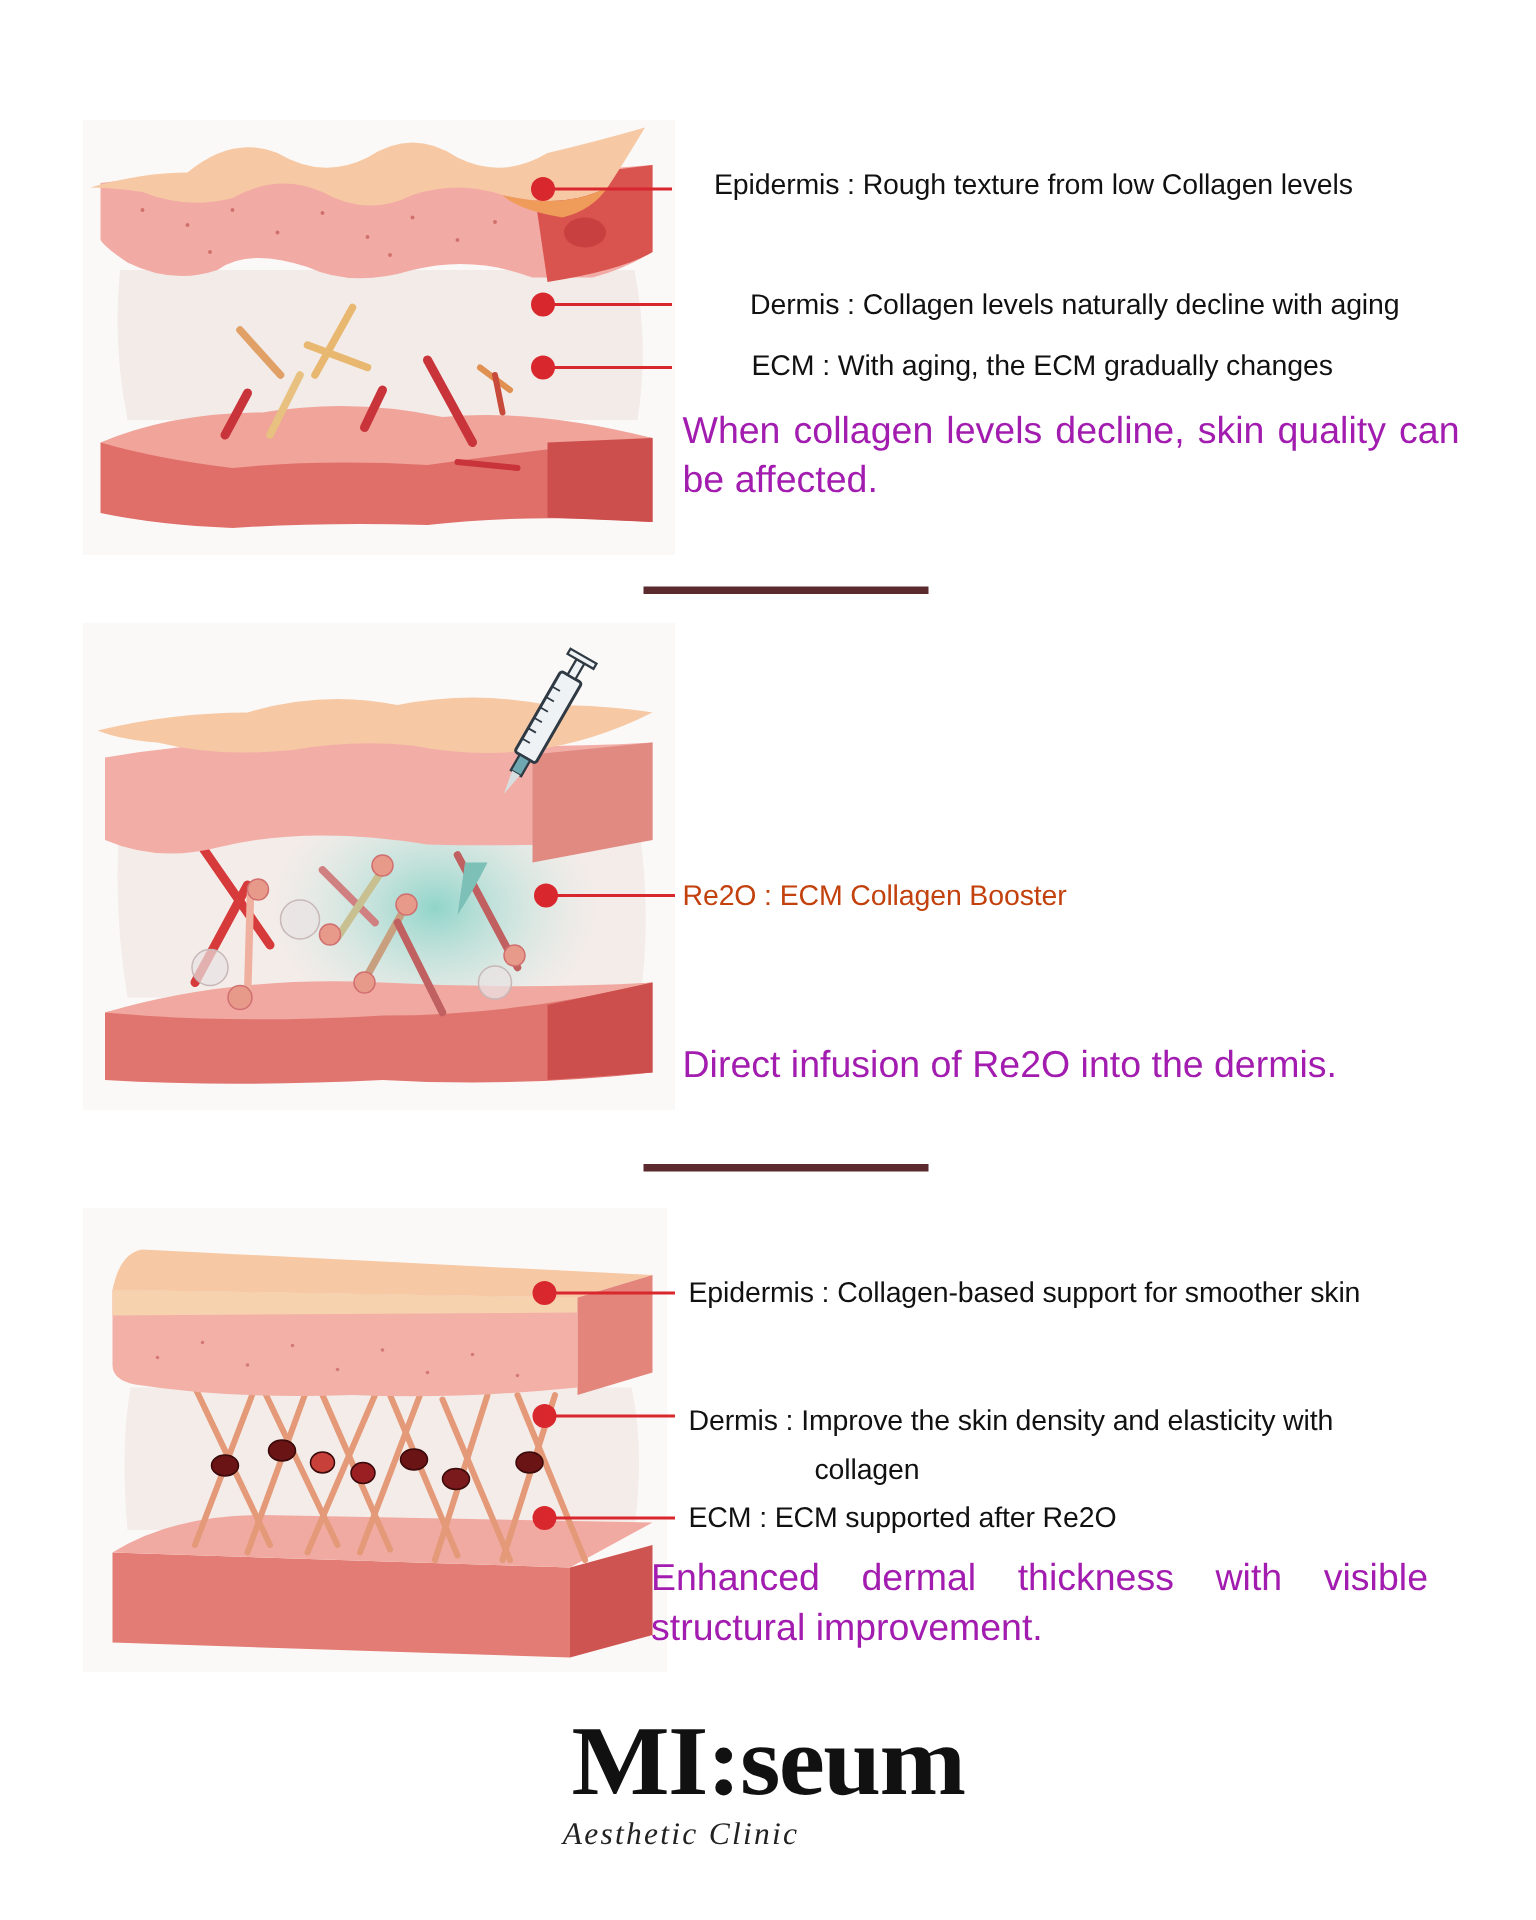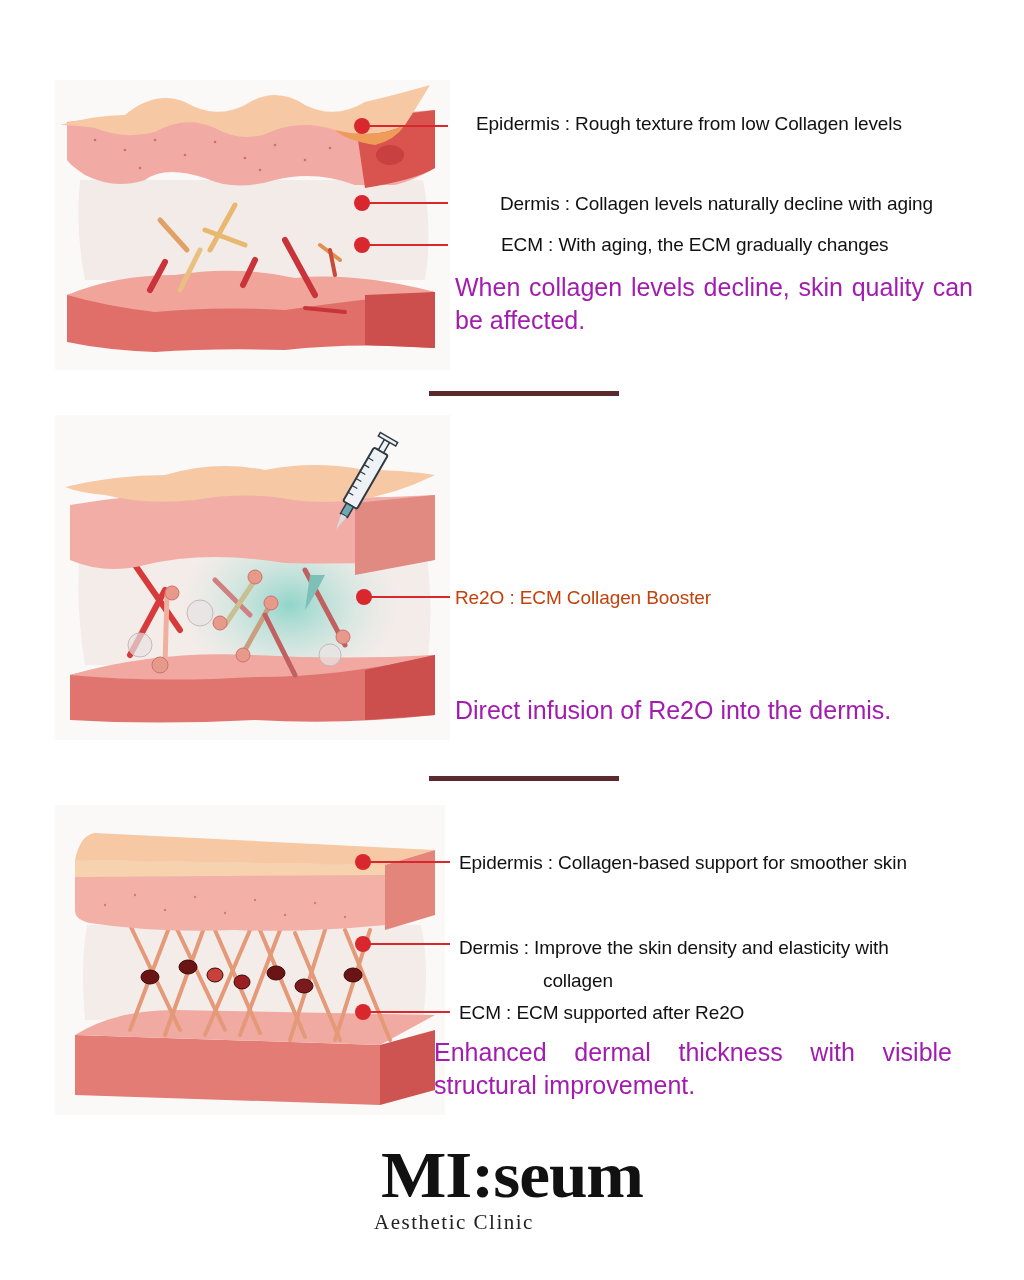"Aesthetic Clinic" .logo-sub { font-style: none -> italic }
